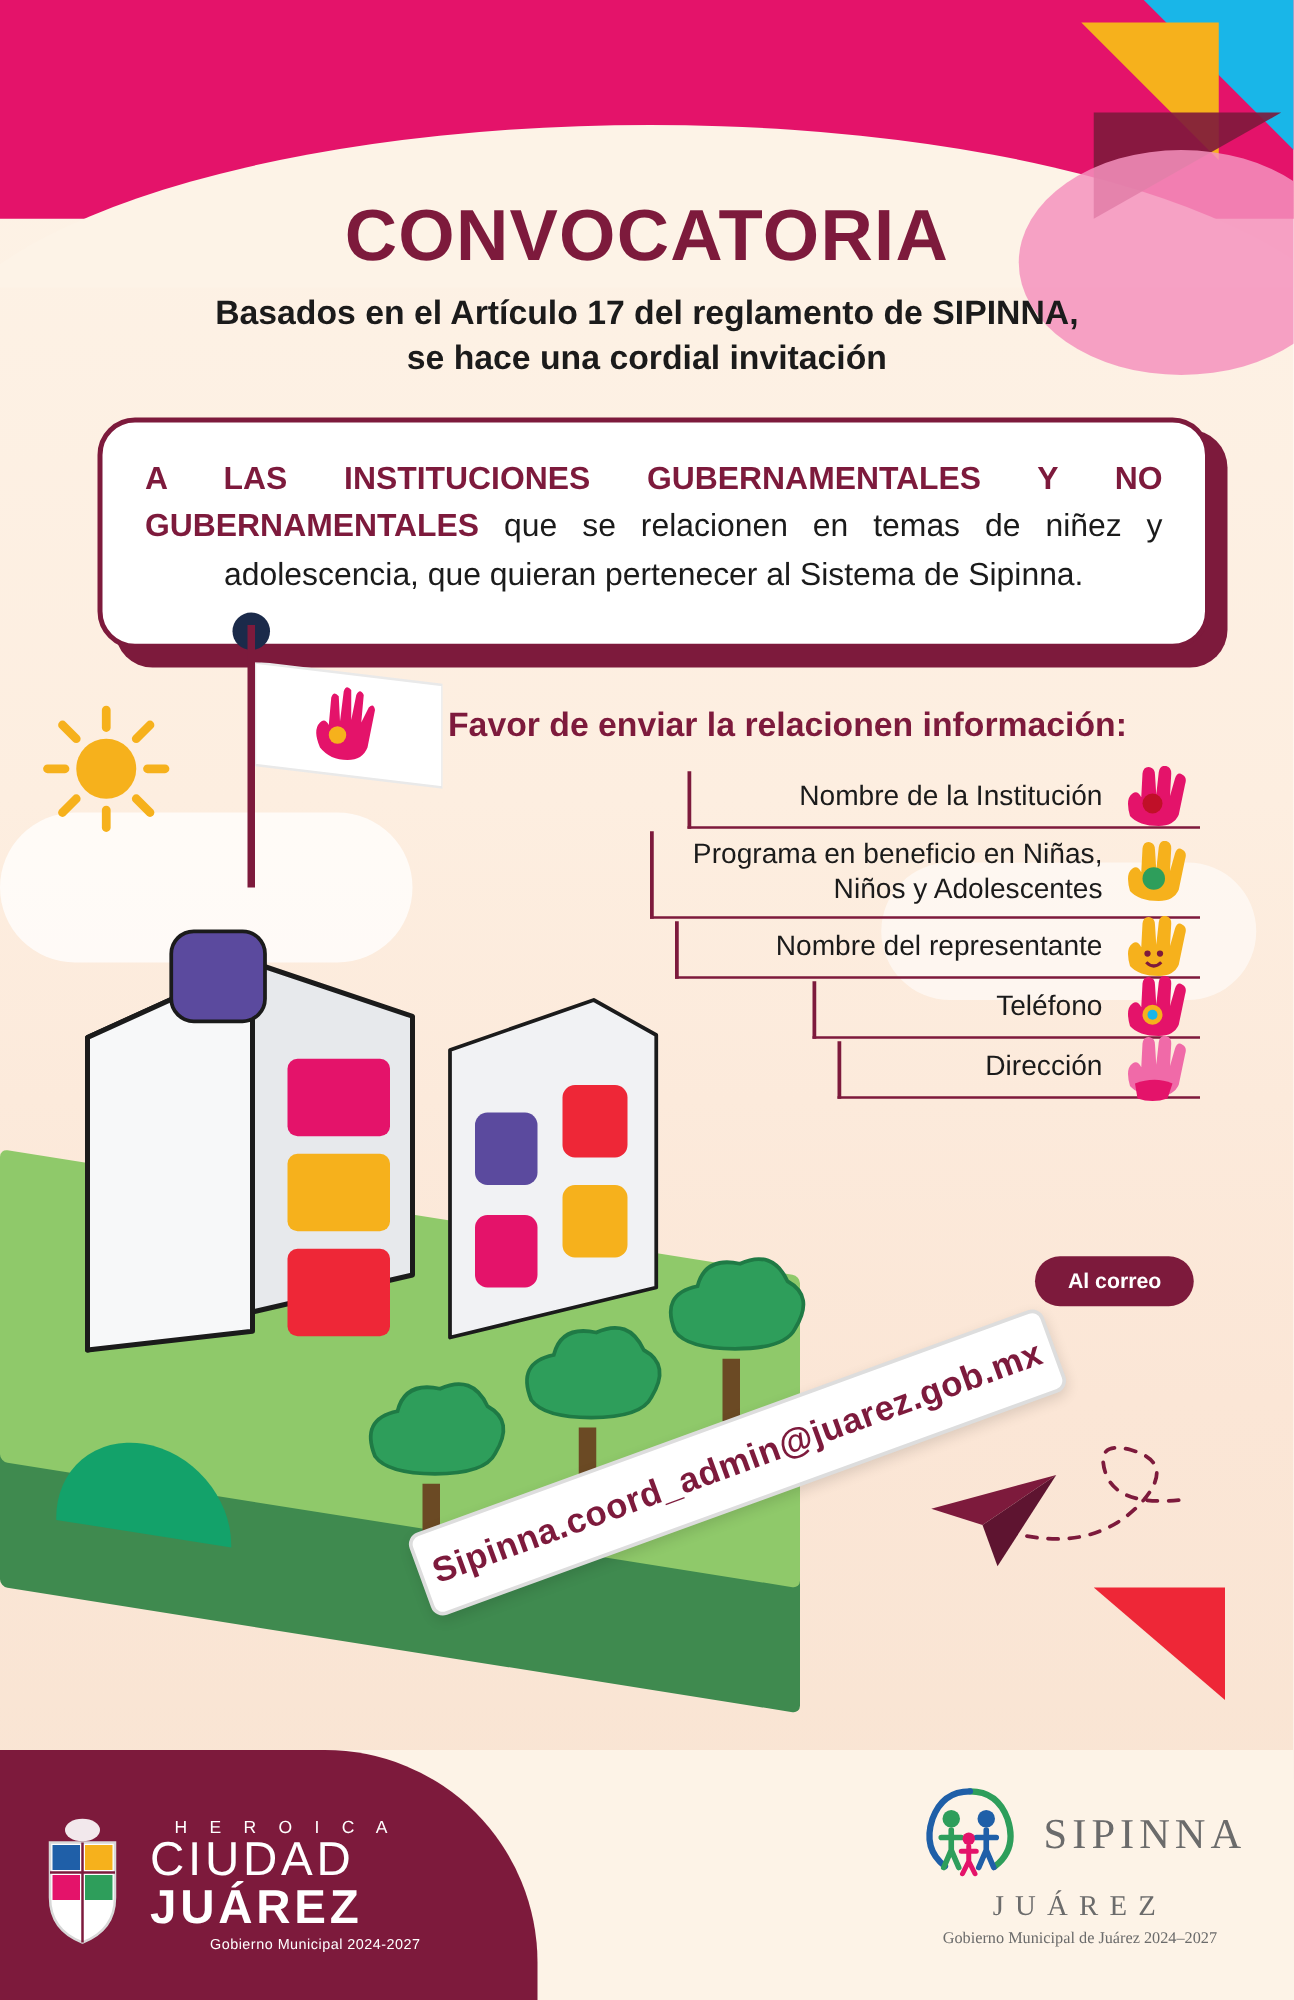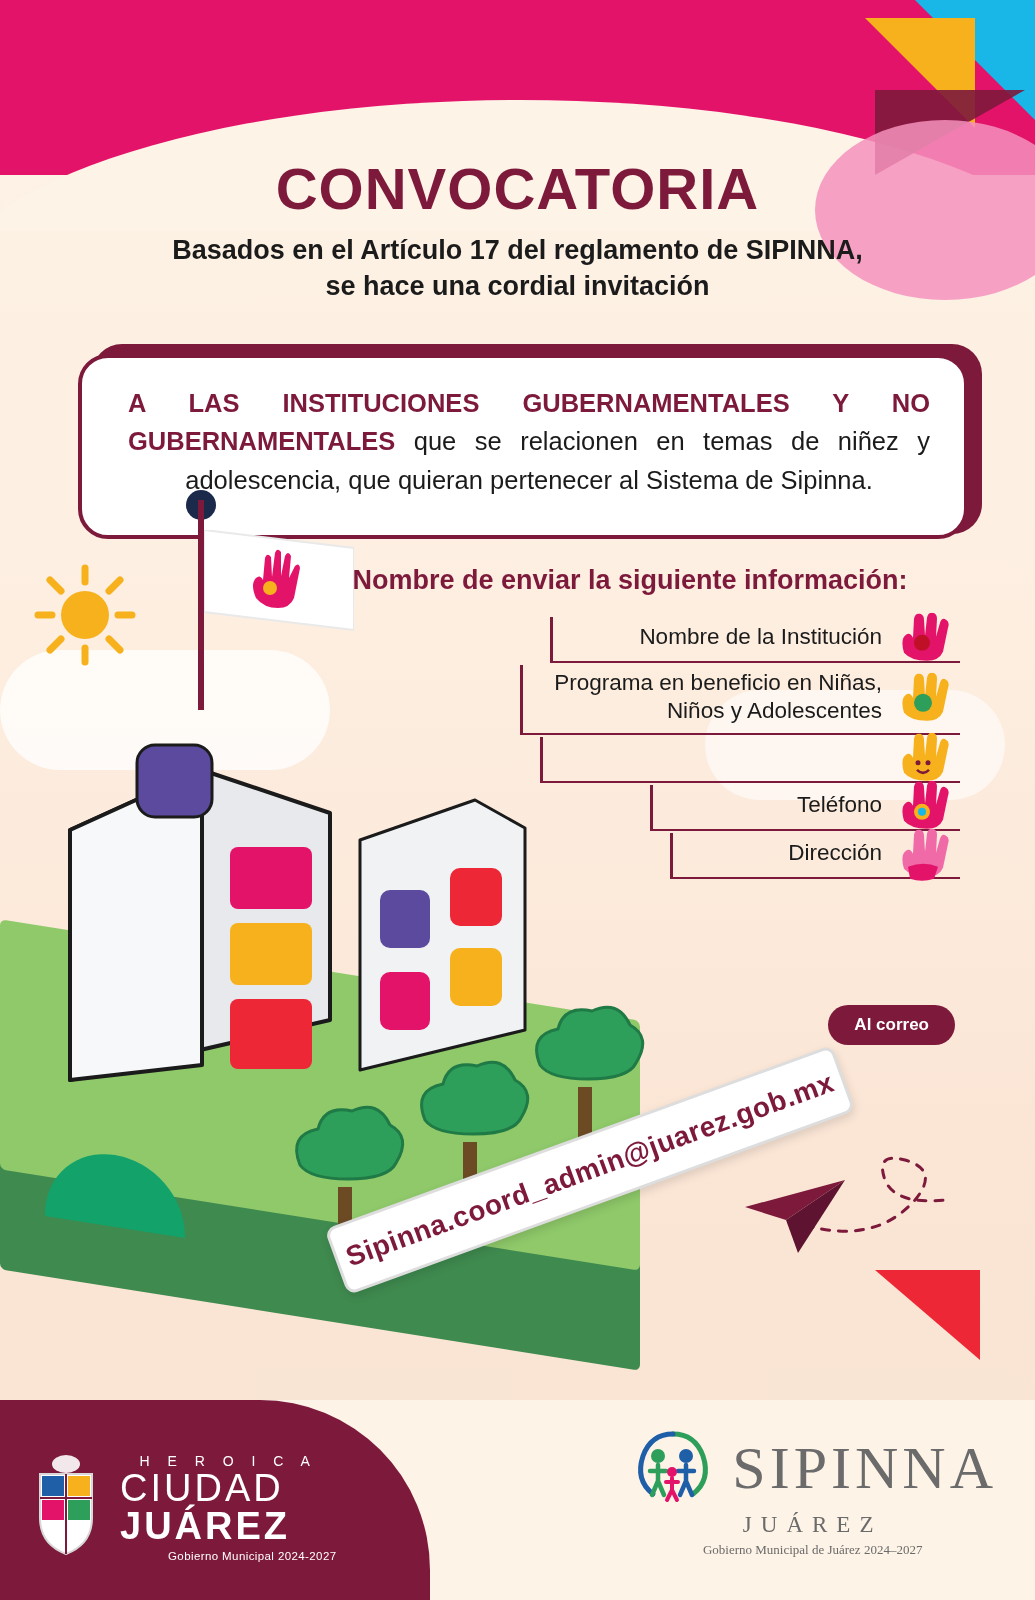"A LAS INSTITUCIONES GUBERNAMENTALES Y" .callout { padding: 26px 34px 0 46px -> 26px 34px 0 34px; top: 354px -> 334px }
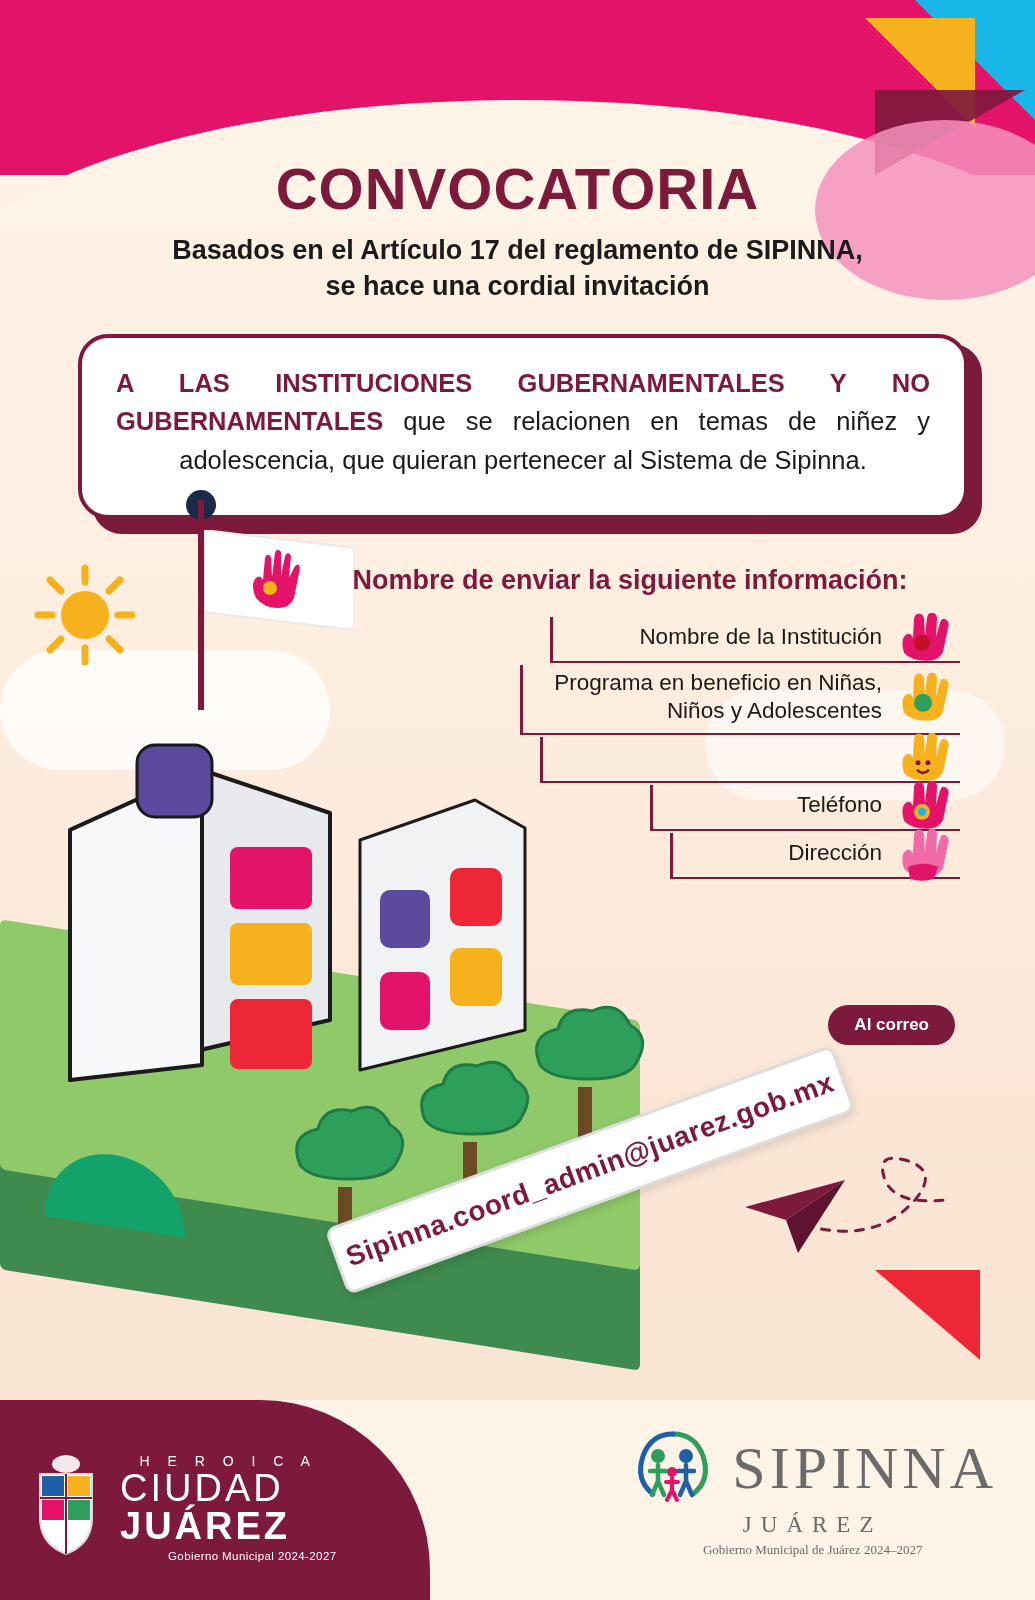"Nombre de enviar la siguiente" div.info-heading { text: Nombre de enviar la siguiente -> Favor de enviar la relacionen }
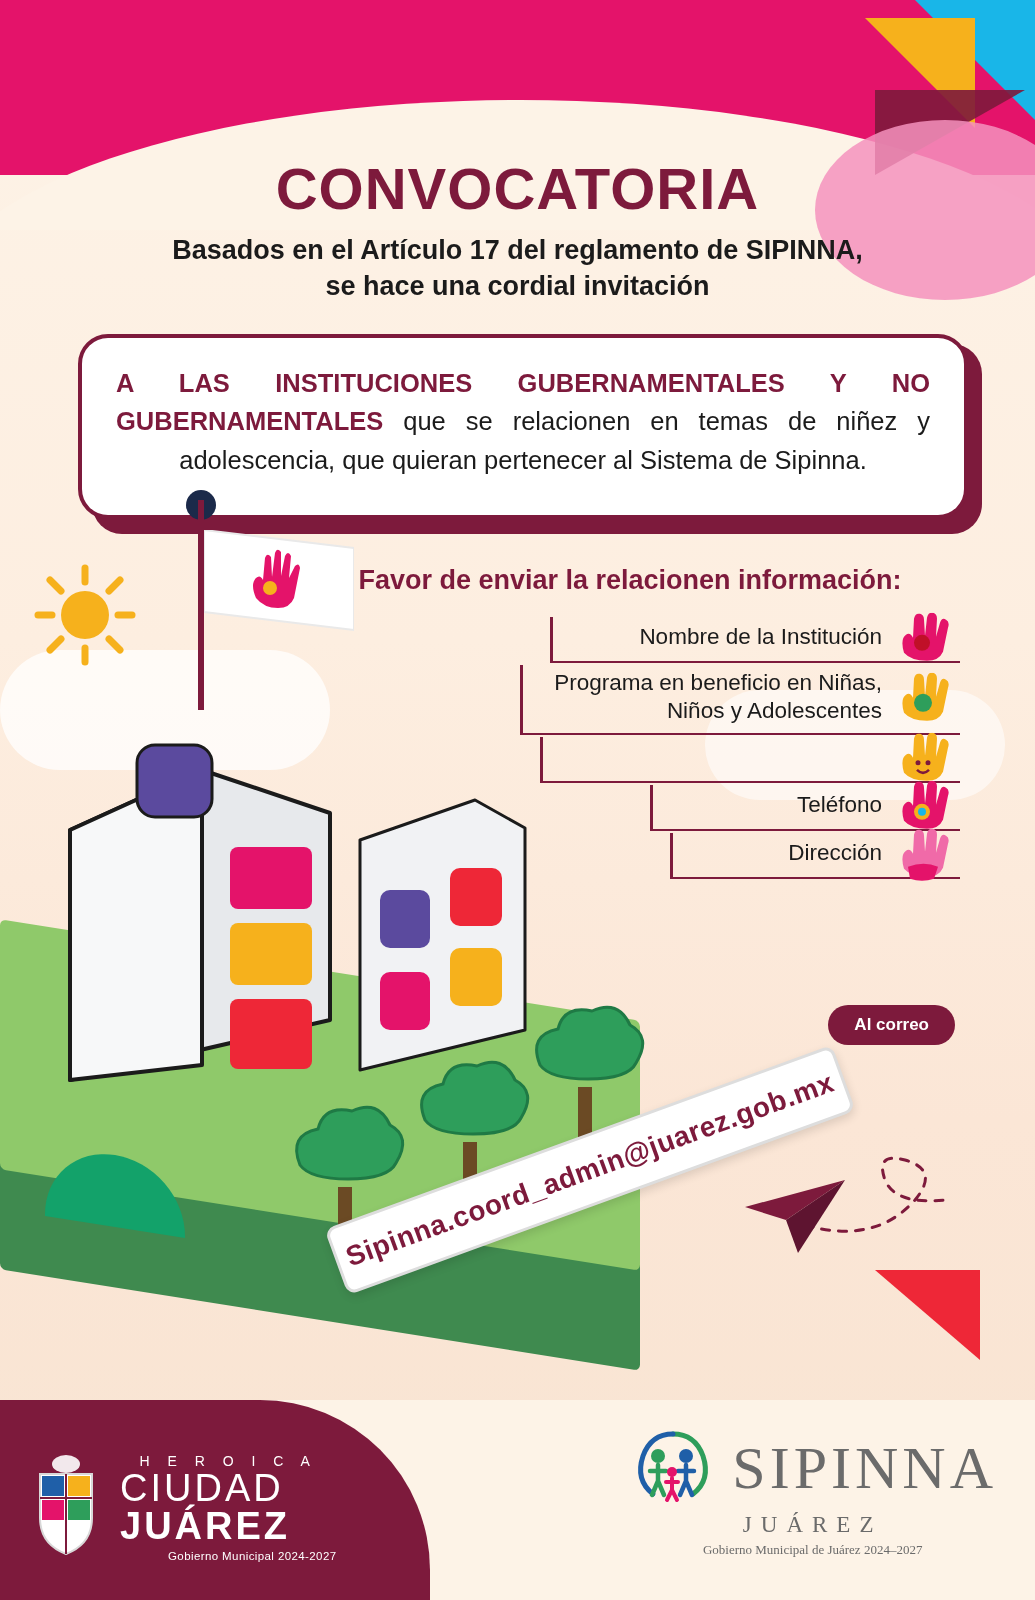"Nombre del representante" span.label { html: none -> <span>Nombre del representante</span> }
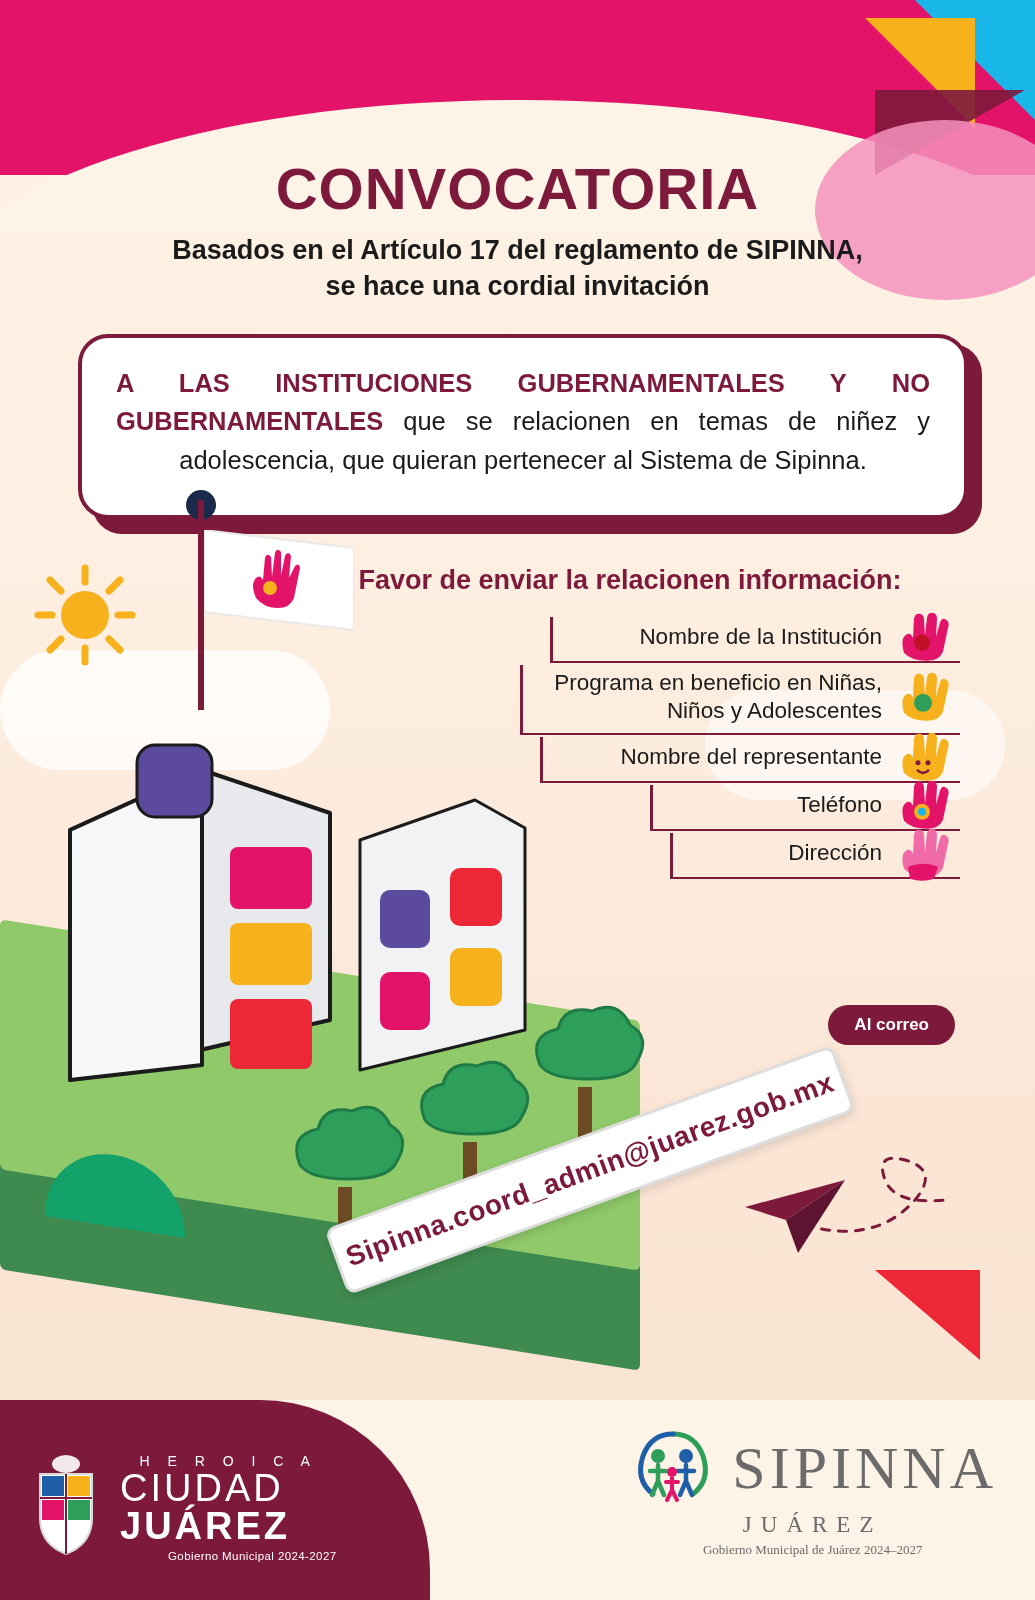"SIPINNA" .sipinna-word { font-size: 60px -> 34px }
